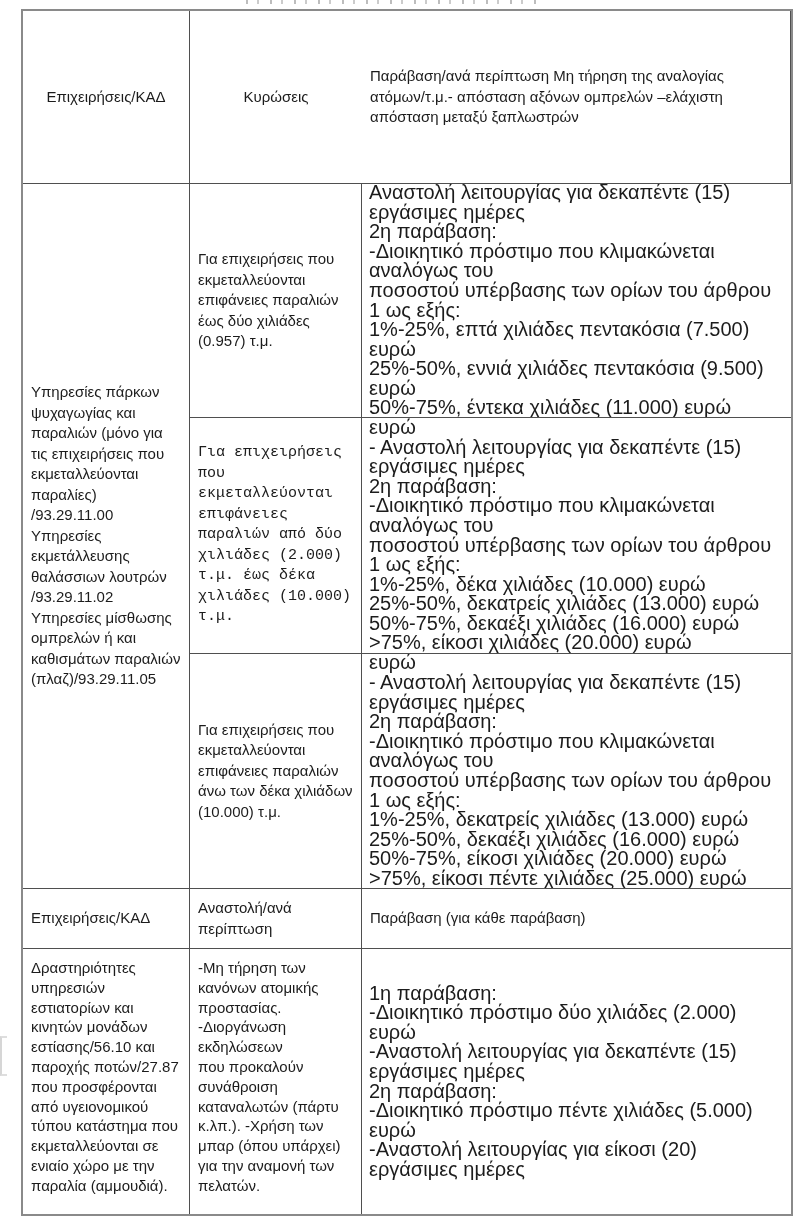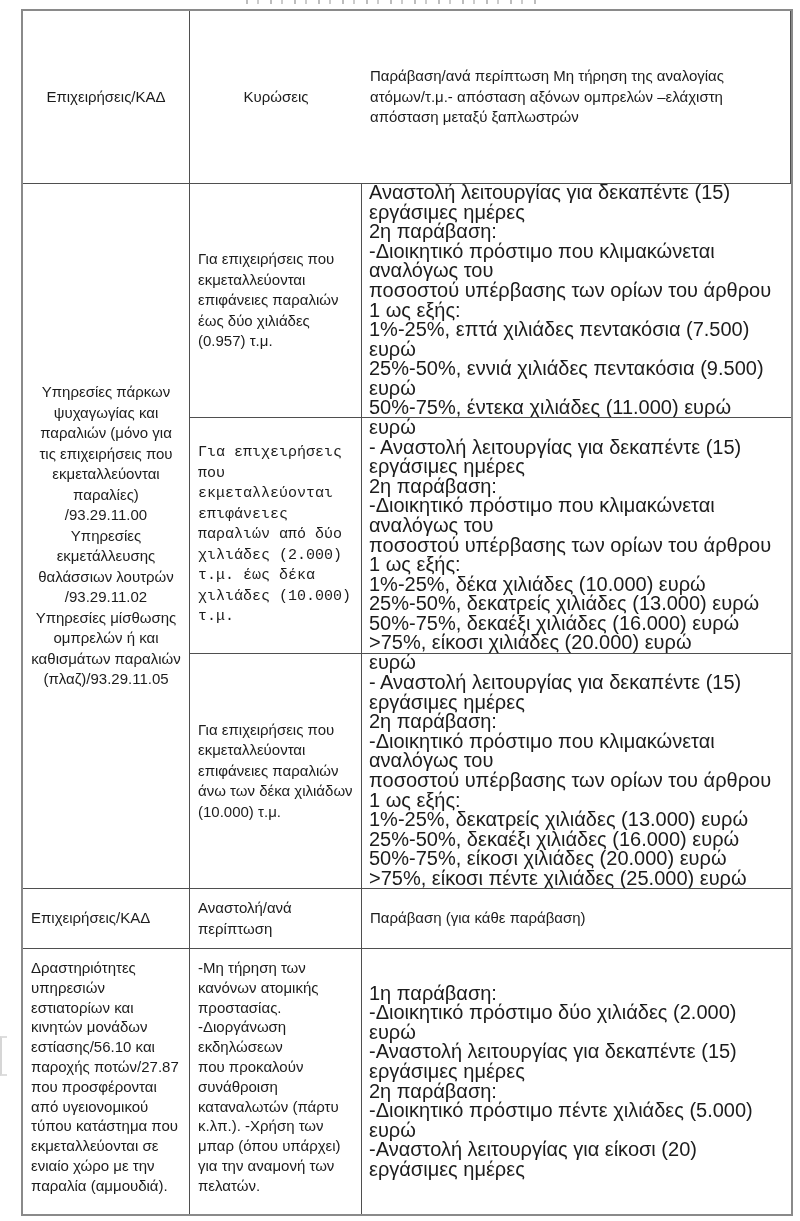"Υπηρεσίες πάρκων ψυχαγωγίας και παραλιών" .big-cell { text-align: center -> none }
